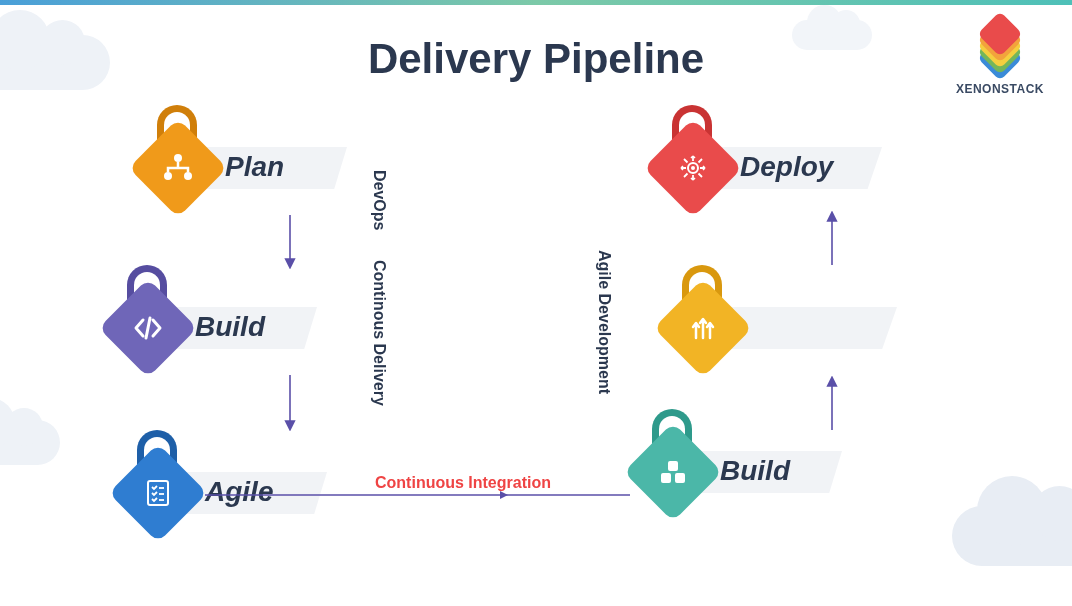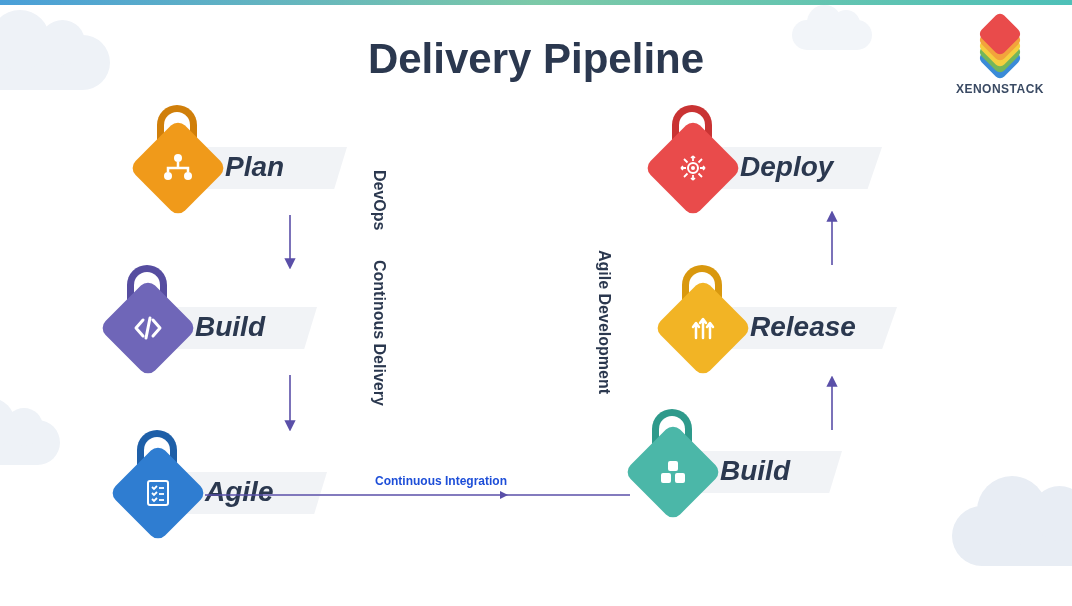"Release" div.stage-label { html: <div>Release</div> -> none }
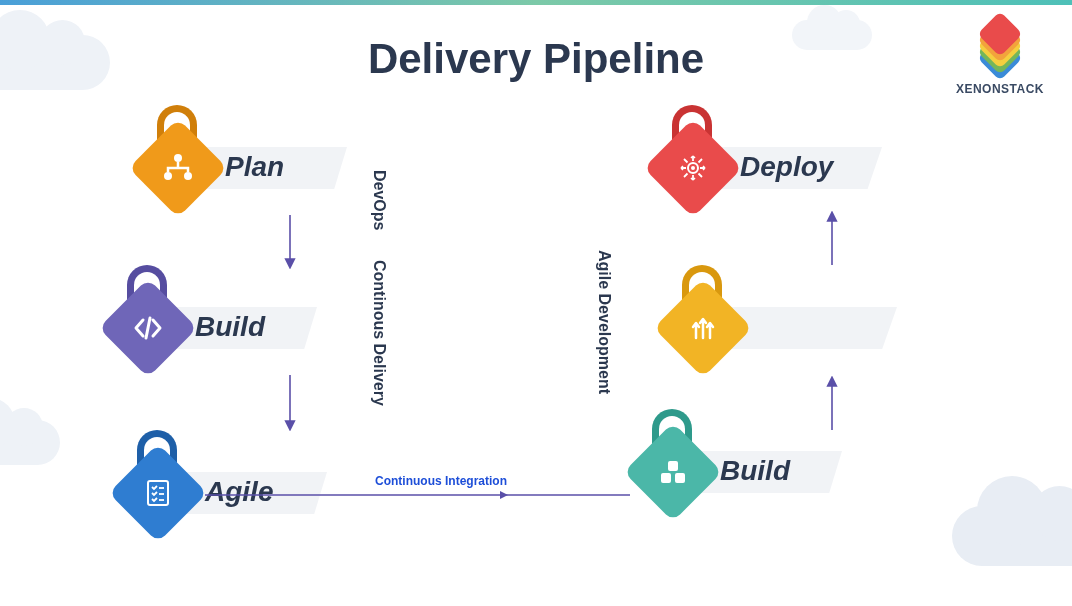"Continuous Integration" .flowtext-h { color: #1d4ed8 -> #ef4444; font-size: 12px -> 16px }
